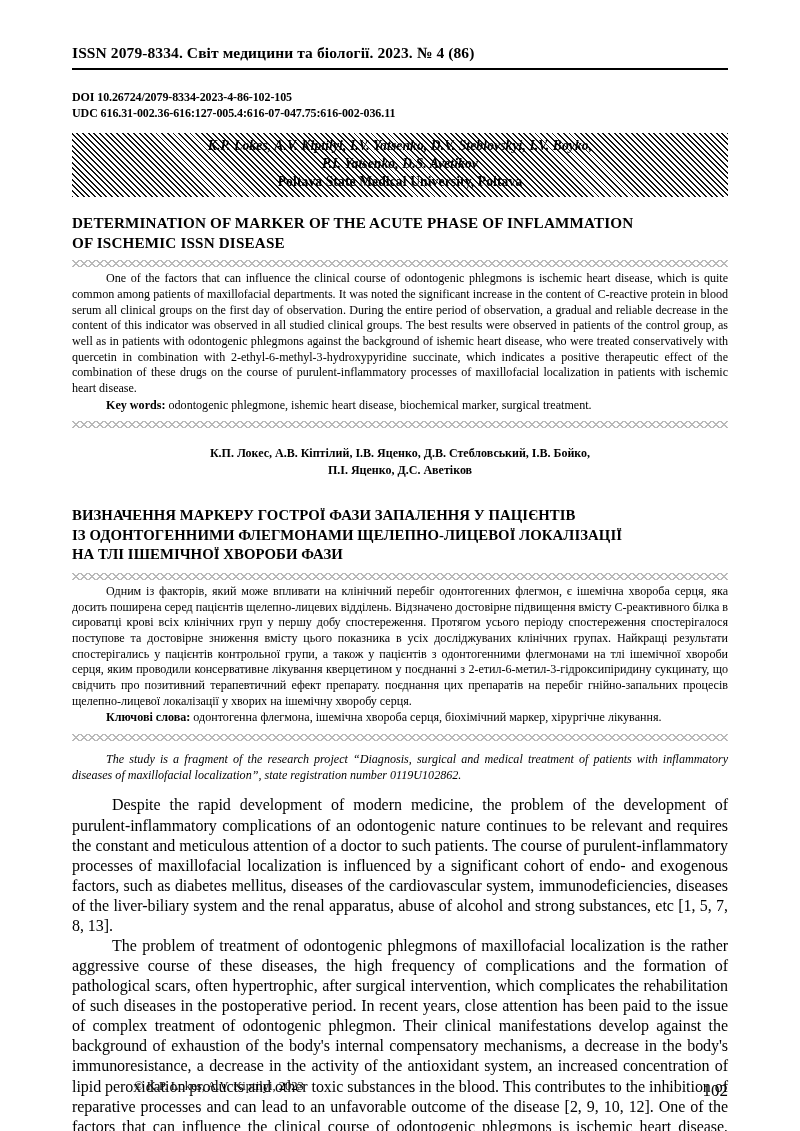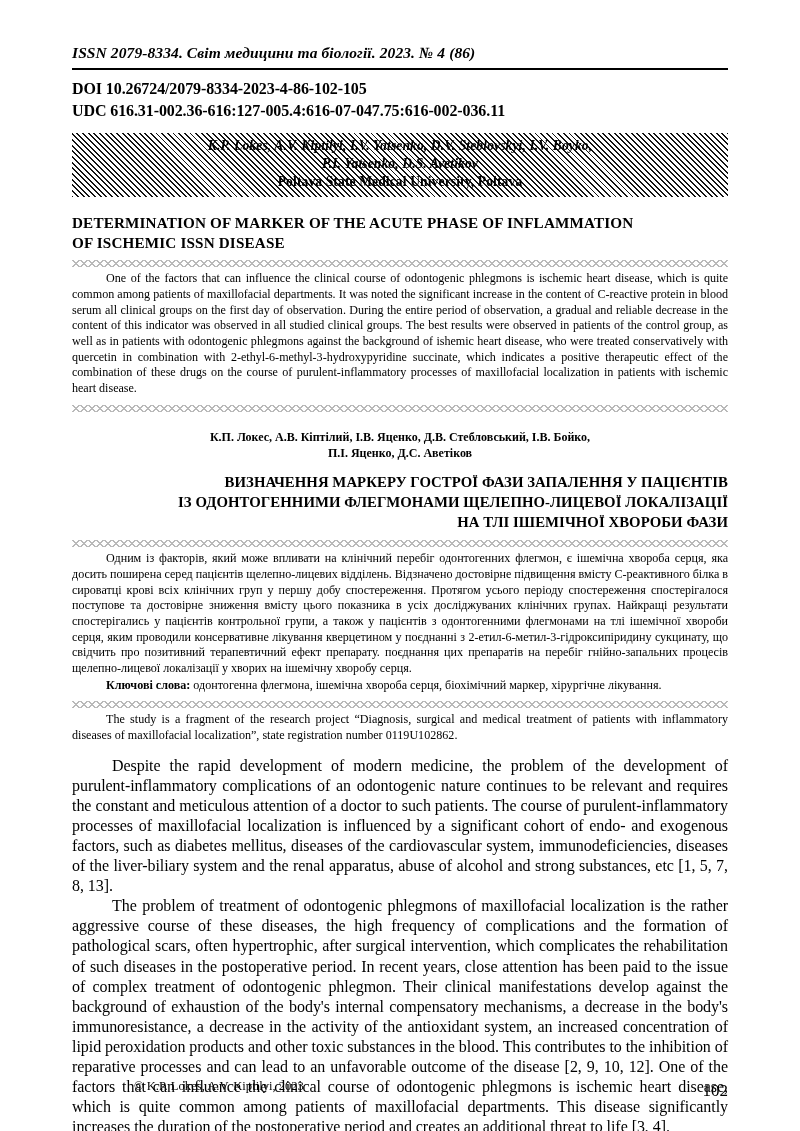"ISSN 2079-8334. Світ медицини та" .runninghead { font-style: italic -> none }
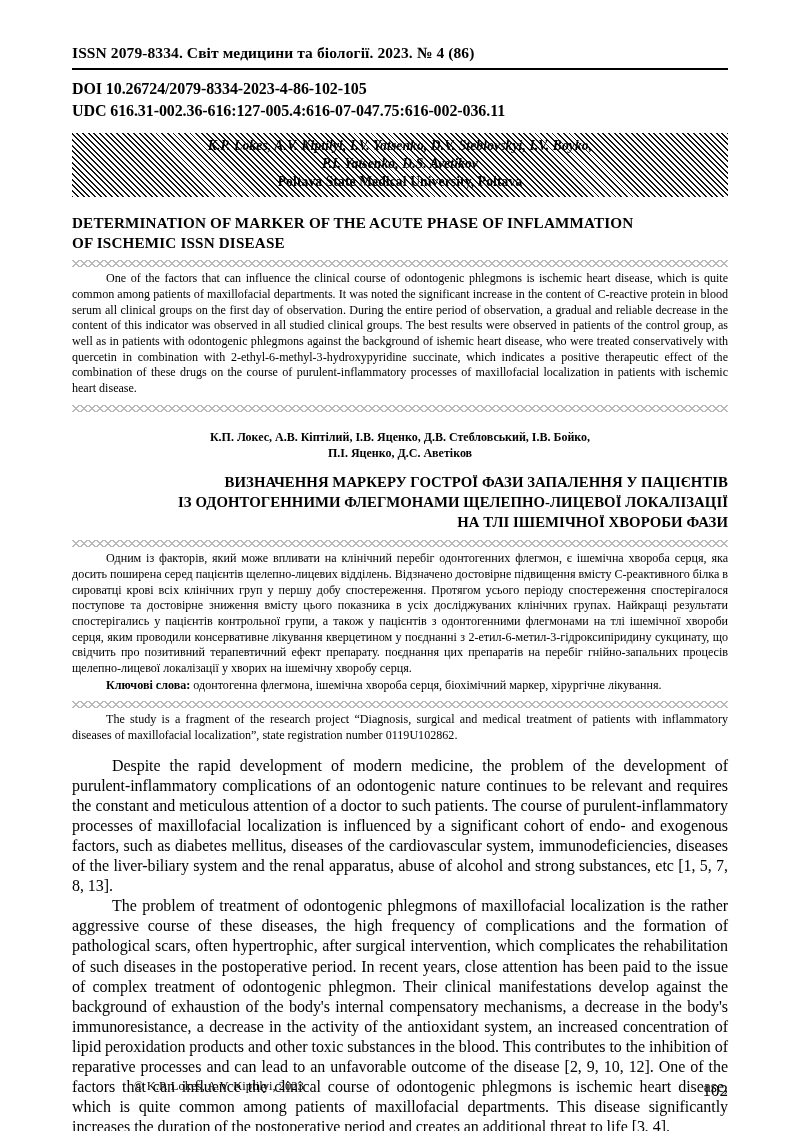"DOI 10.26724/2079-8334-2023-4-86-102-105" .idblock { font-size: 16px -> 12px; margin-top: 8px -> 19px }
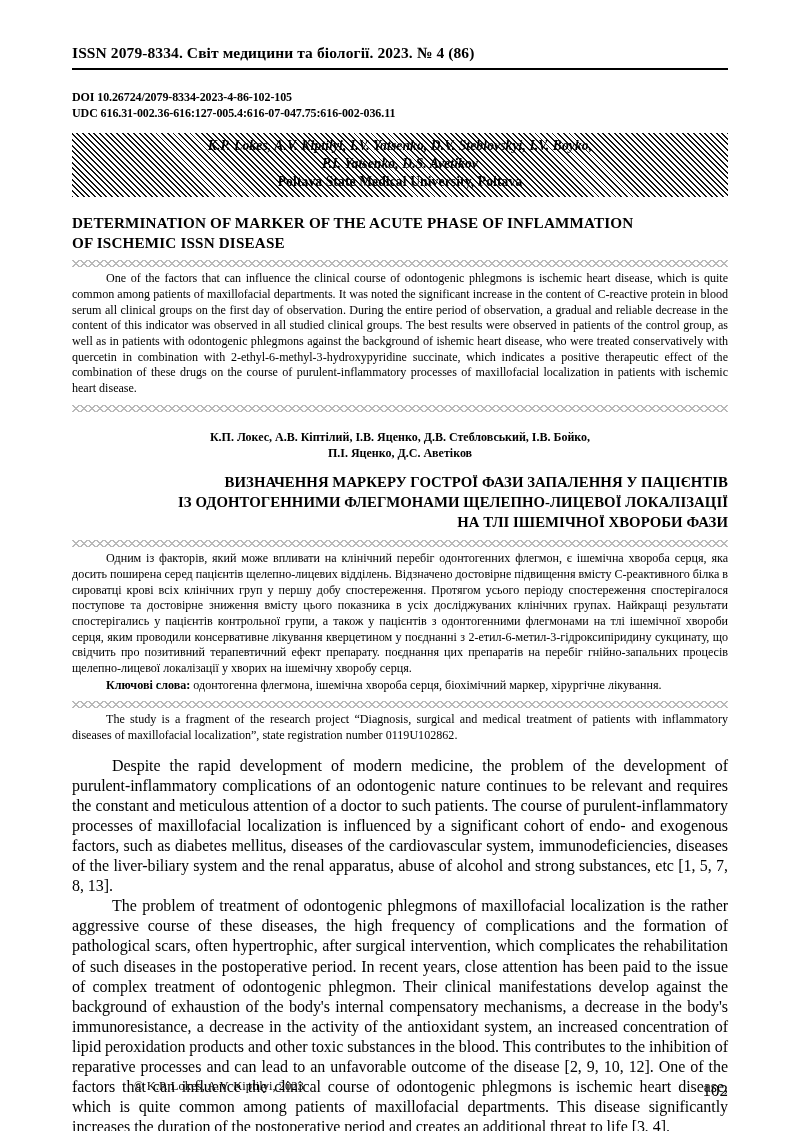"Key words: odontogenic phlegmone," div.keywords { html: none -> <div> <b>Key words:</b> <span>odontogenic phlegmone, ishemic heart disease, biochemical marker, surgical treatment.</span> </div> }
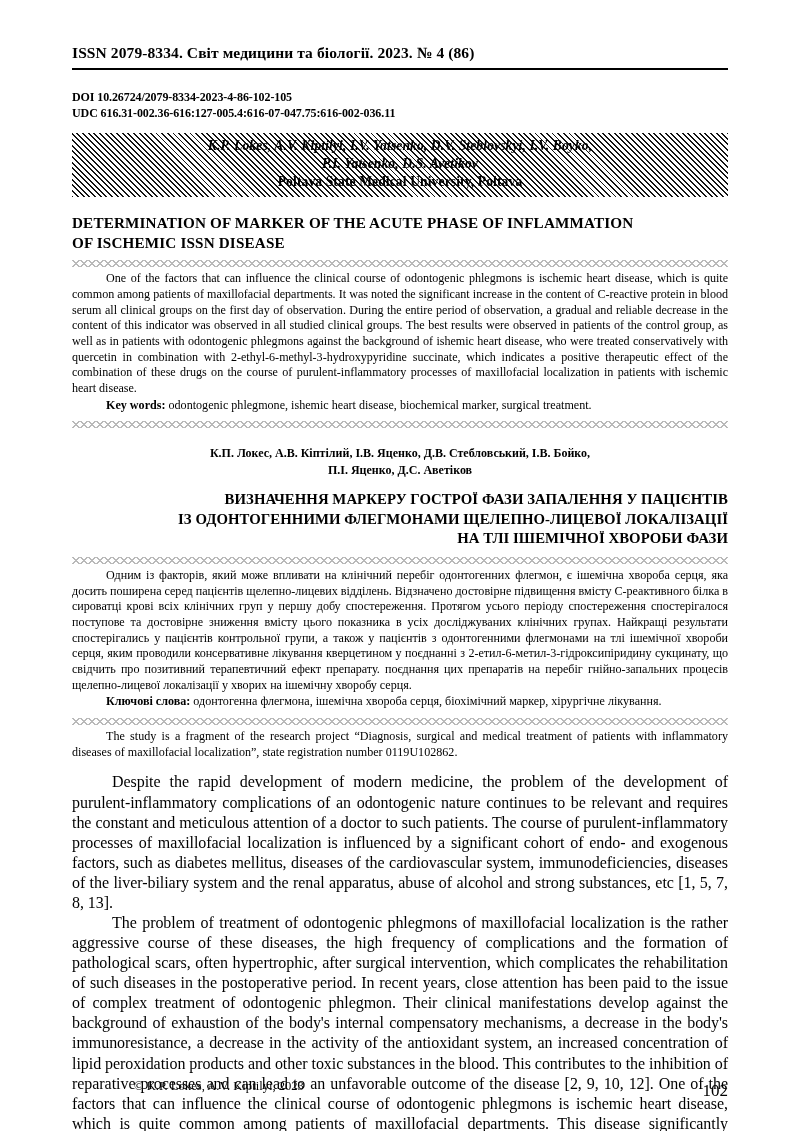"ВИЗНАЧЕННЯ МАРКЕРУ ГОСТРОЇ ФАЗИ" .title-ua { margin-top: 12px -> 28px; text-align: right -> left }
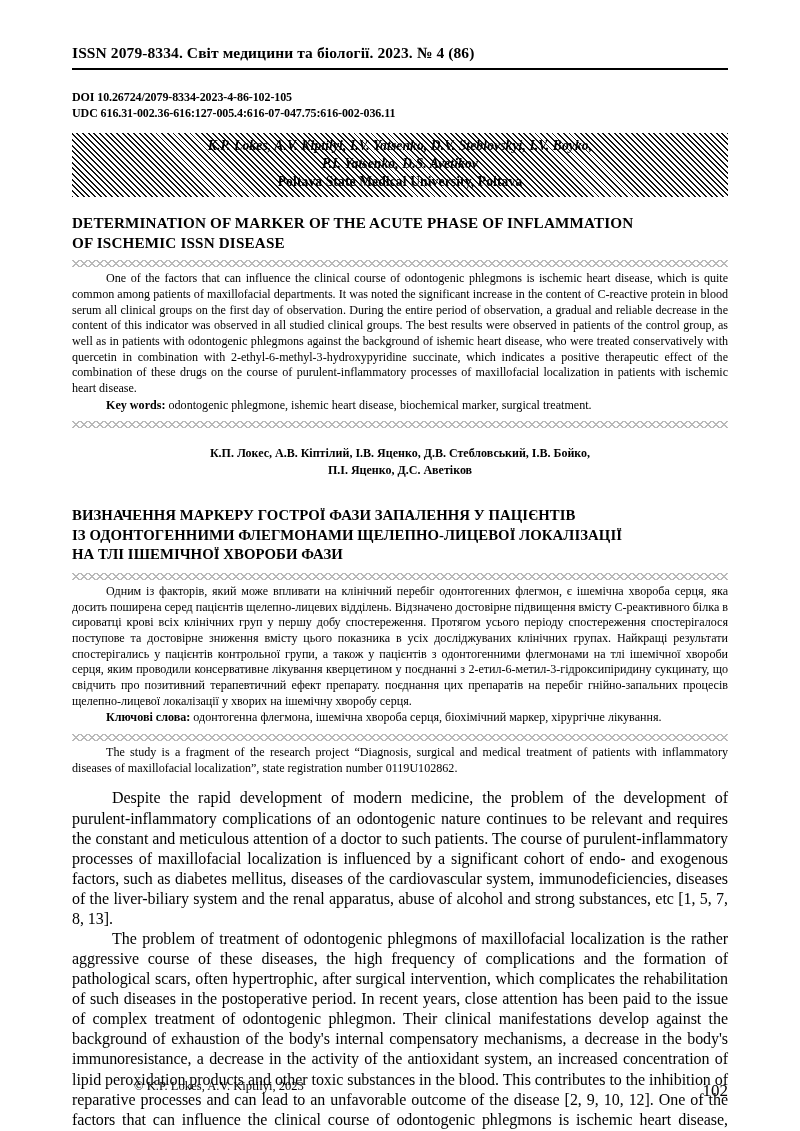"The study is a fragment" .projectnote { font-style: none -> italic; margin-top: 4px -> 11px }
